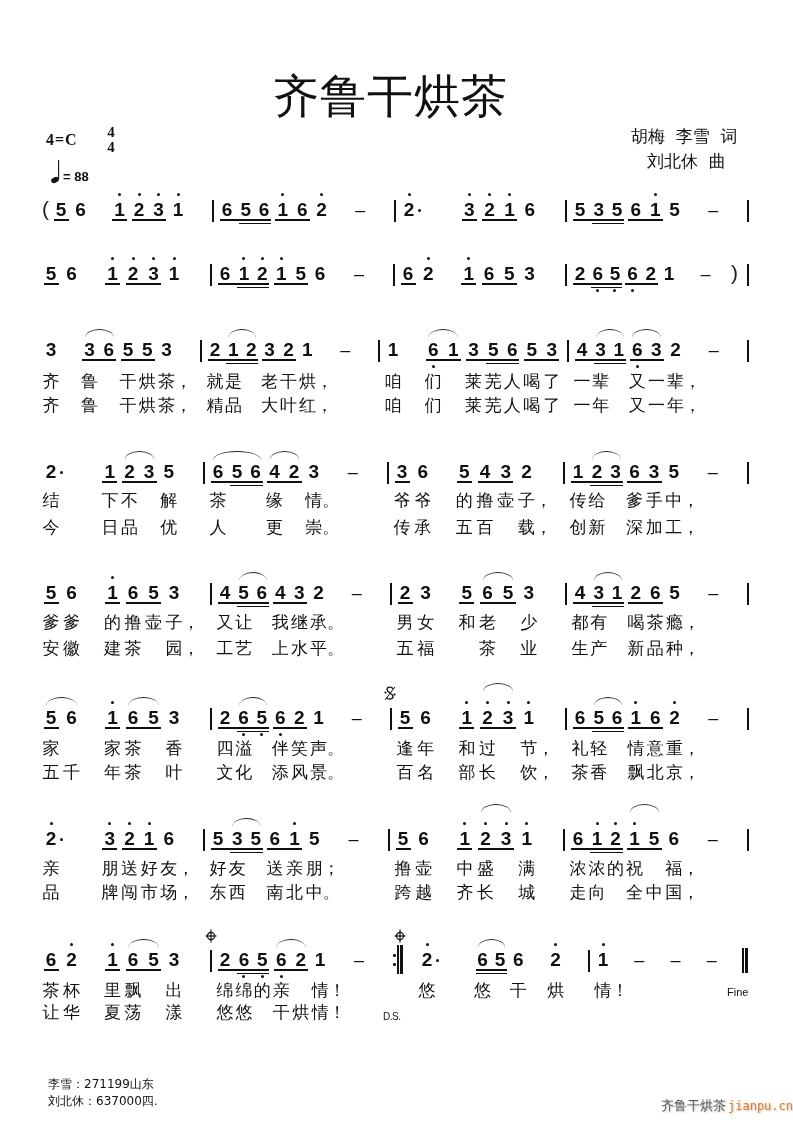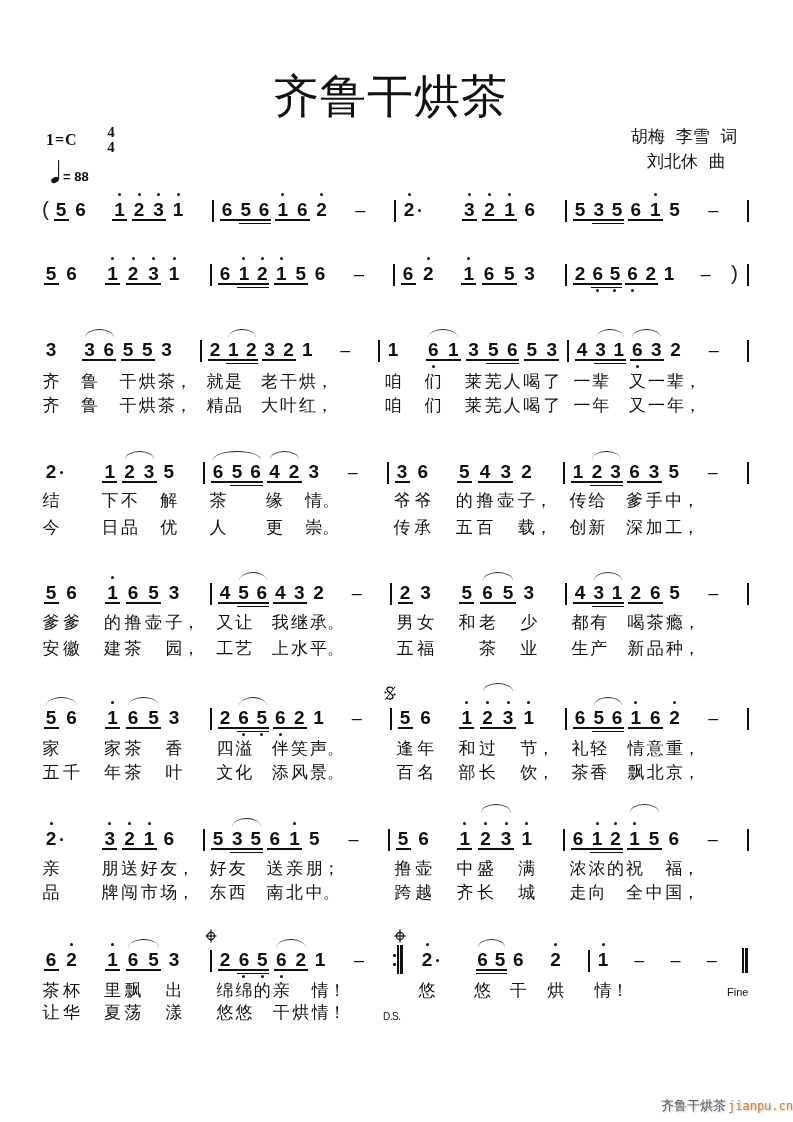"1=C" div.key { text: 1 -> 4 }
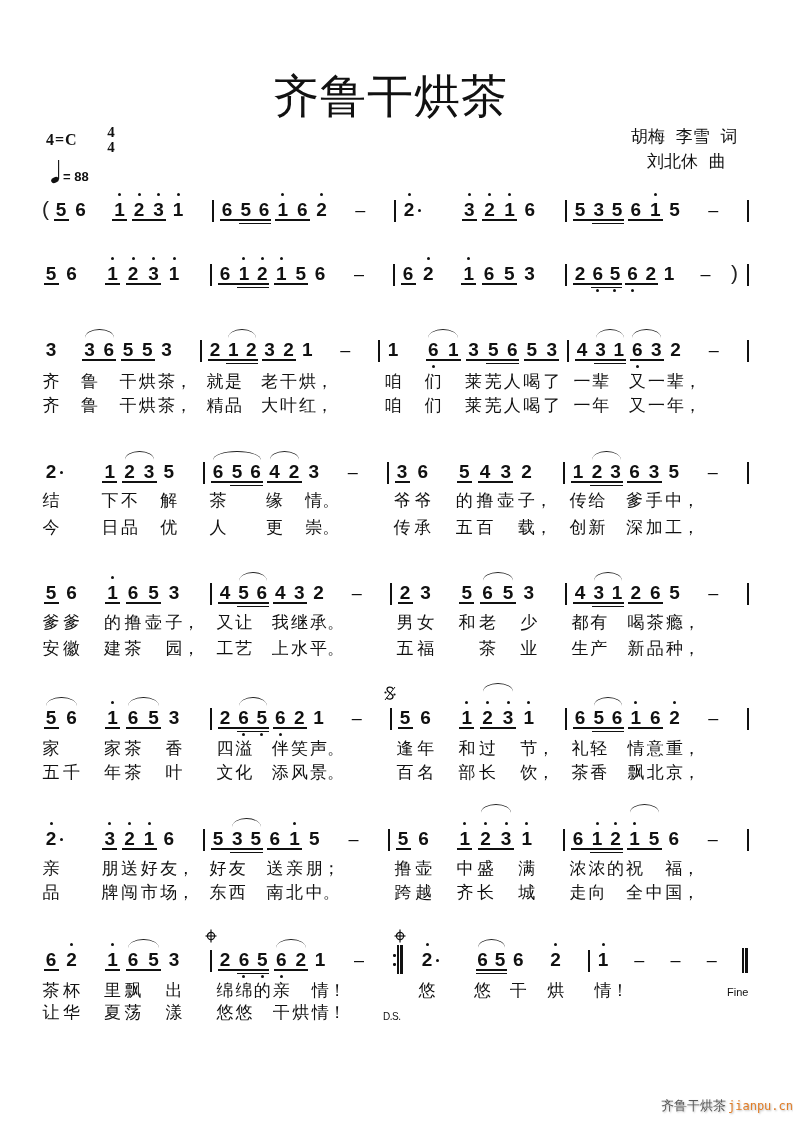"李雪：271199山东" div.footer { html: none -> <div> <div>李雪：271199山东</div> <div>刘北休：637000四.</div> </div> }
